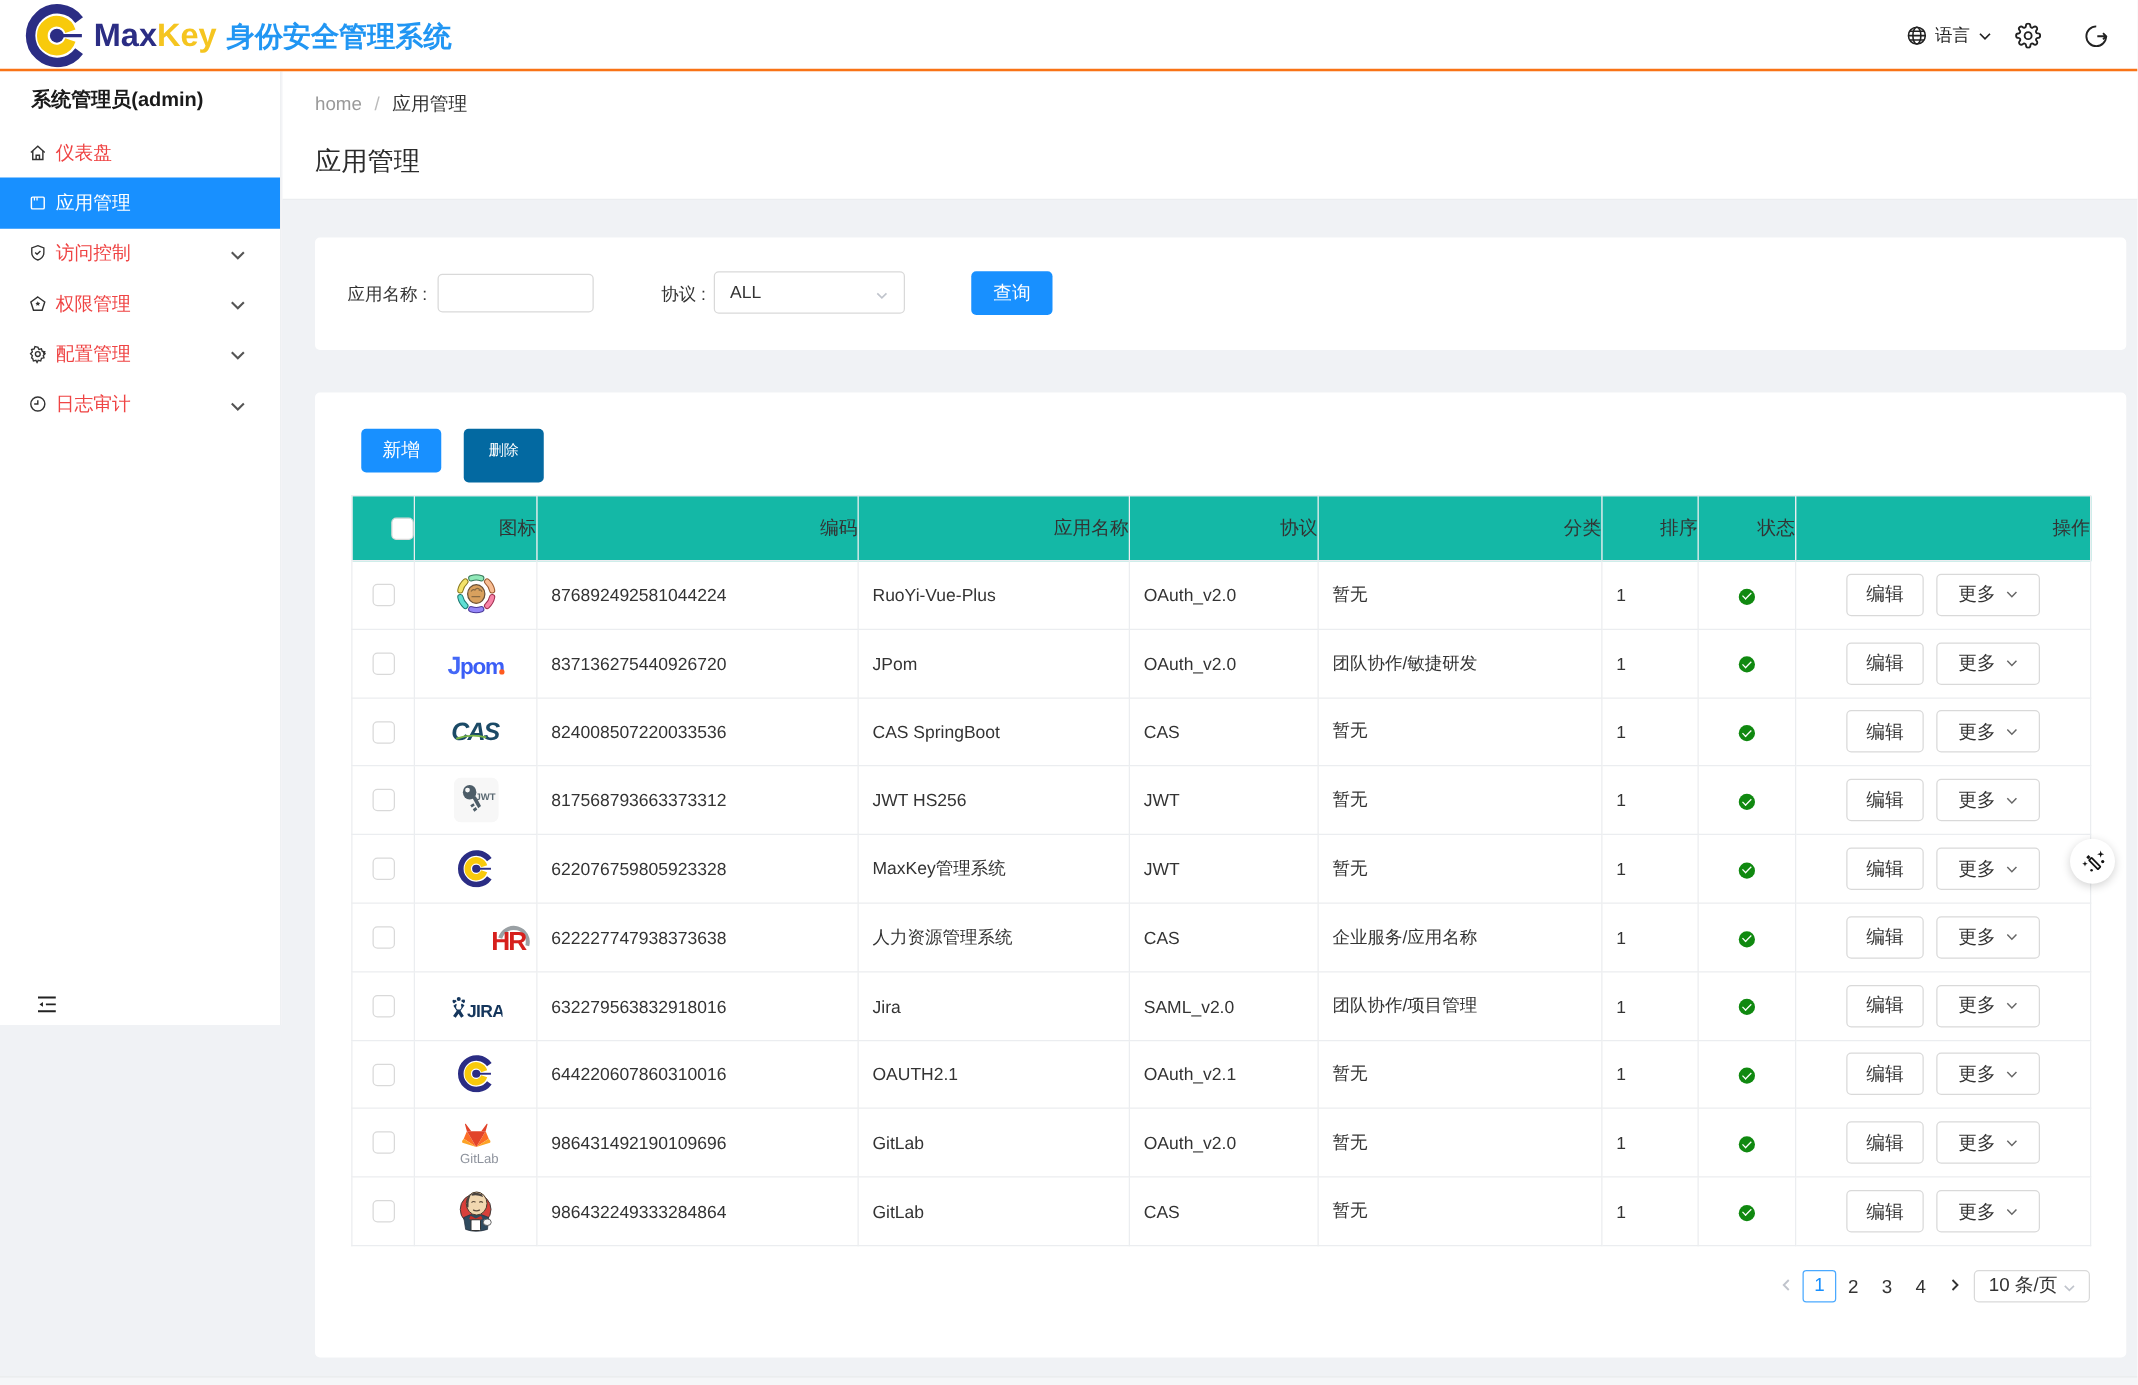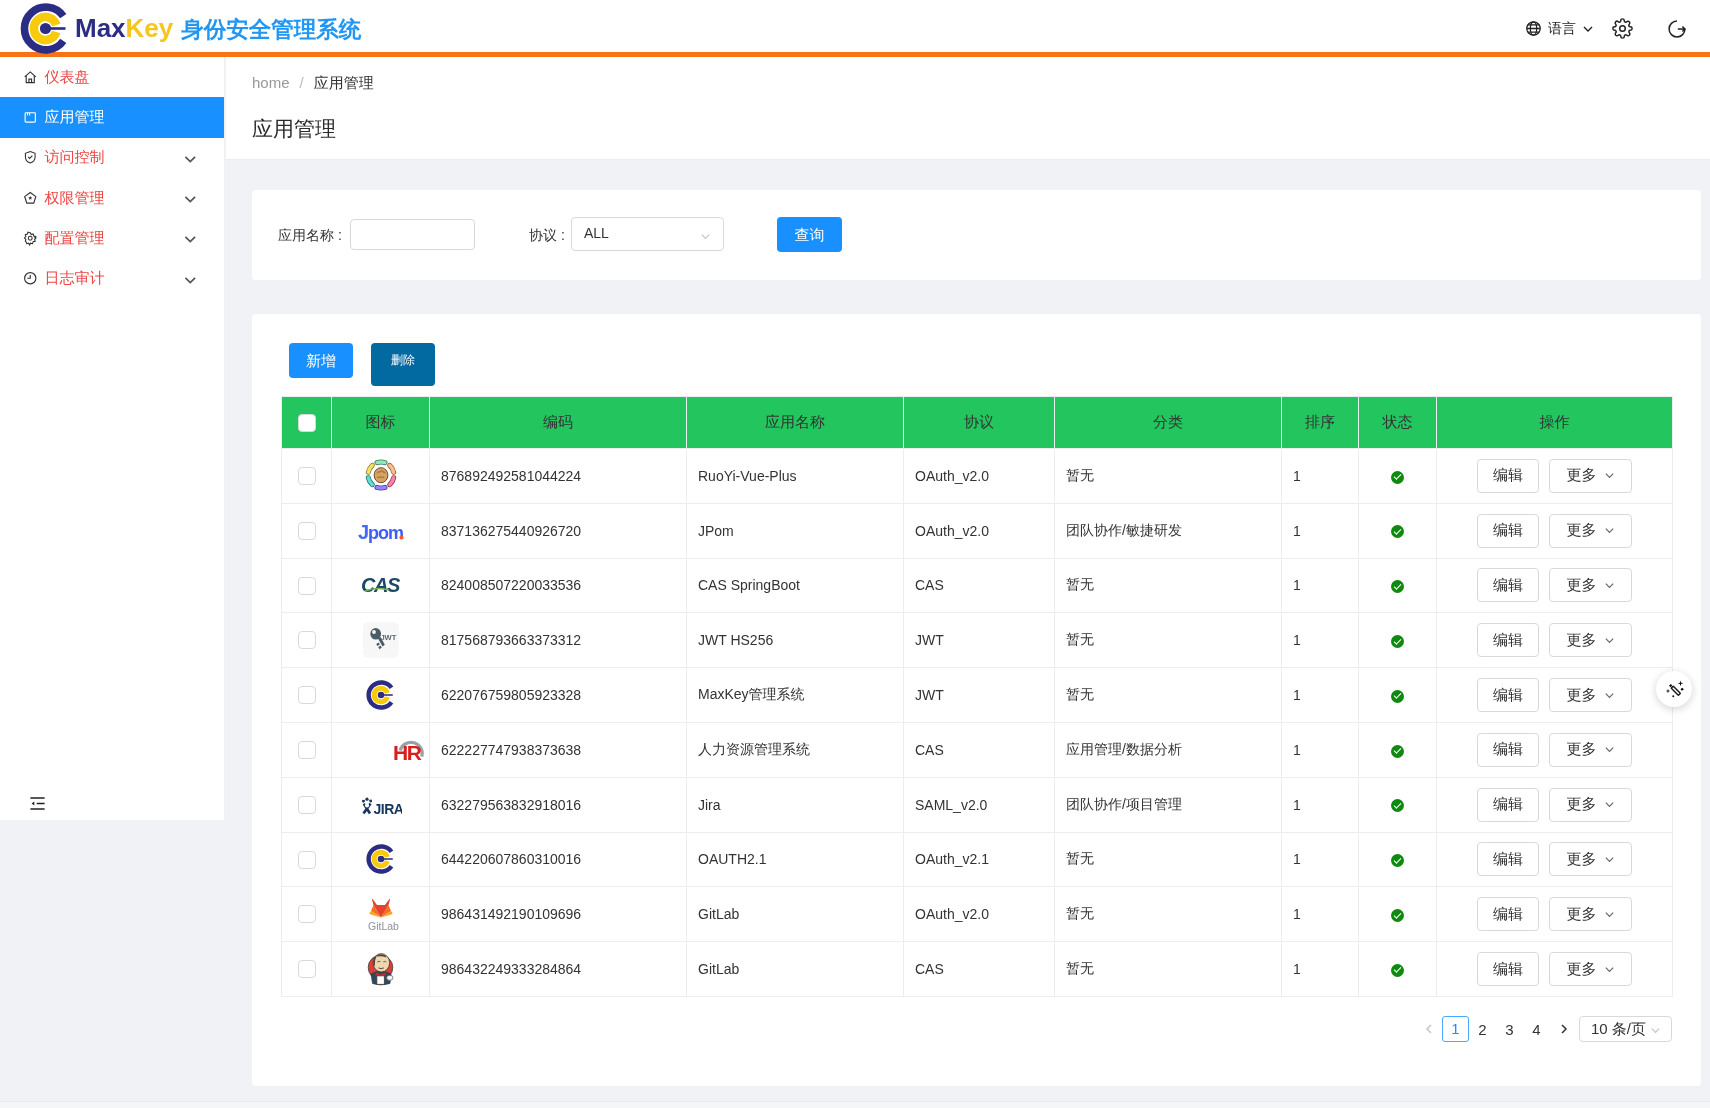"MaxKey 身份安全管理系统" .hd { border-bottom: 5px solid #f97316 -> 2px solid #f97316 }
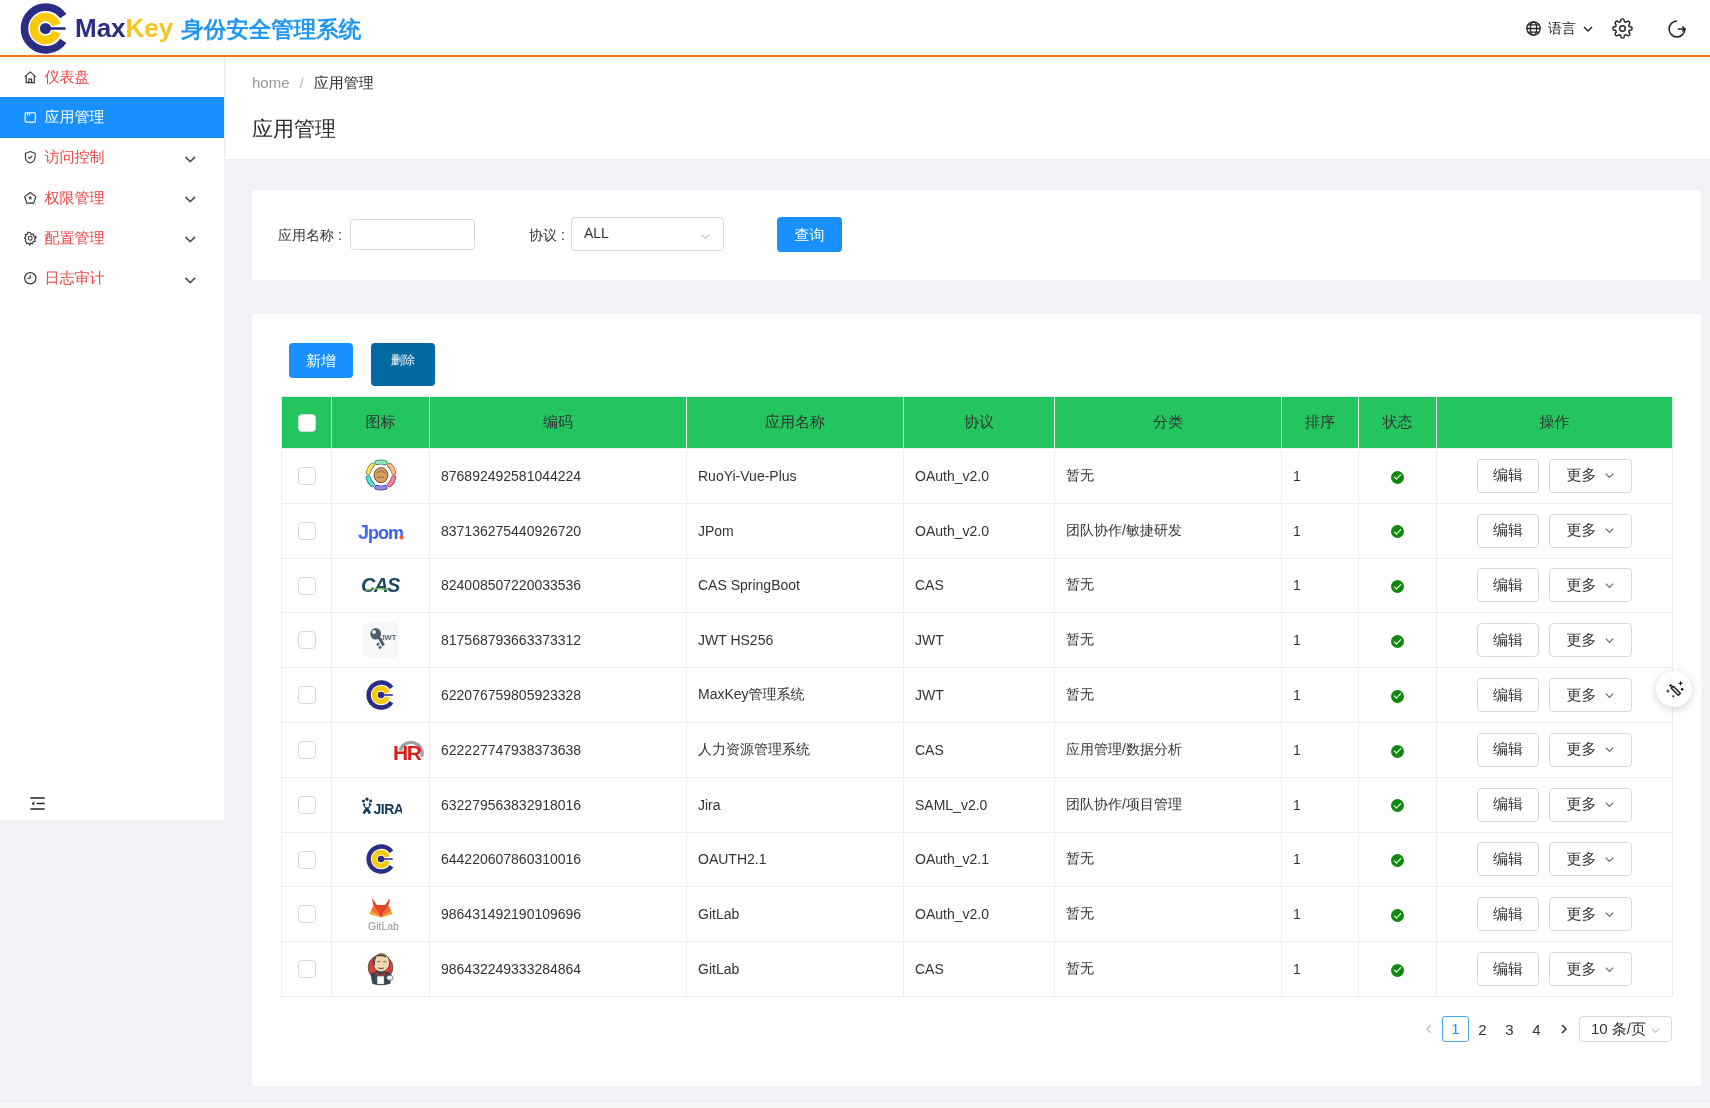"系统管理员(admin)" div.sb-user { html: none -> <div>系统管理员(admin)</div> }
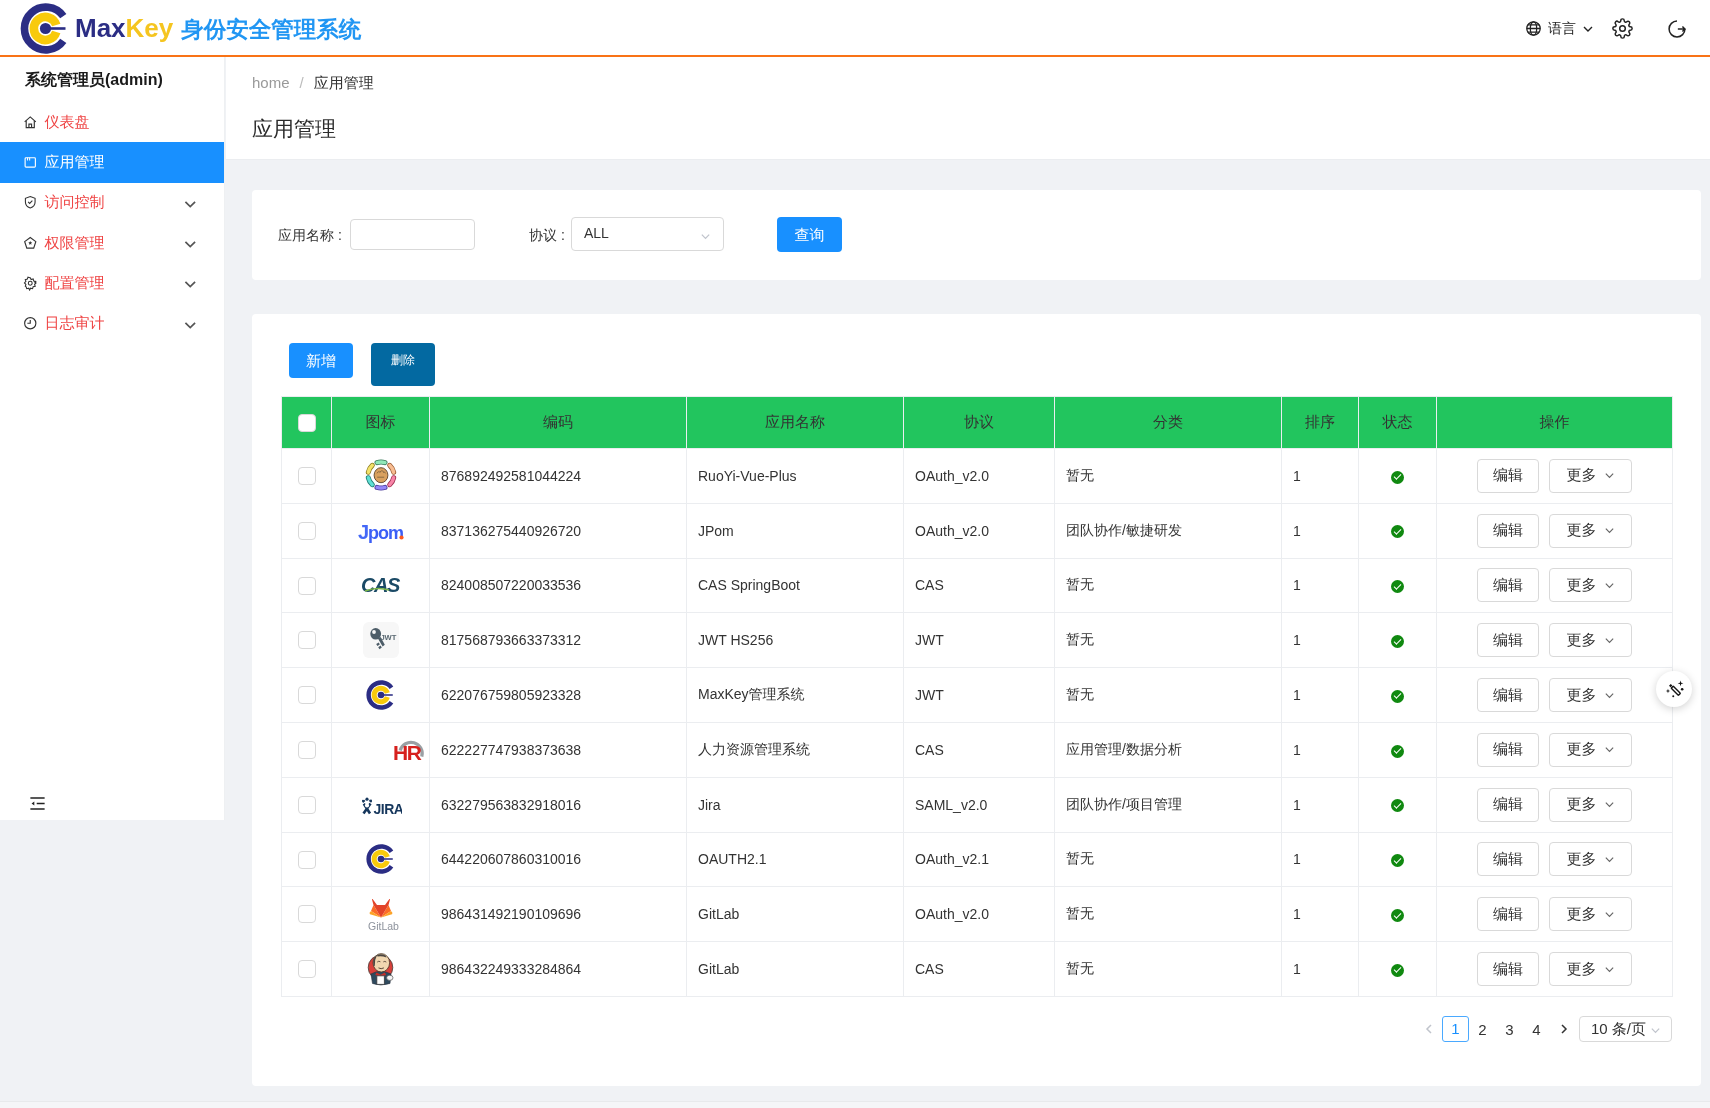"图标" thead th { background: #22c55e -> #14b8a6; text-align: center -> right }
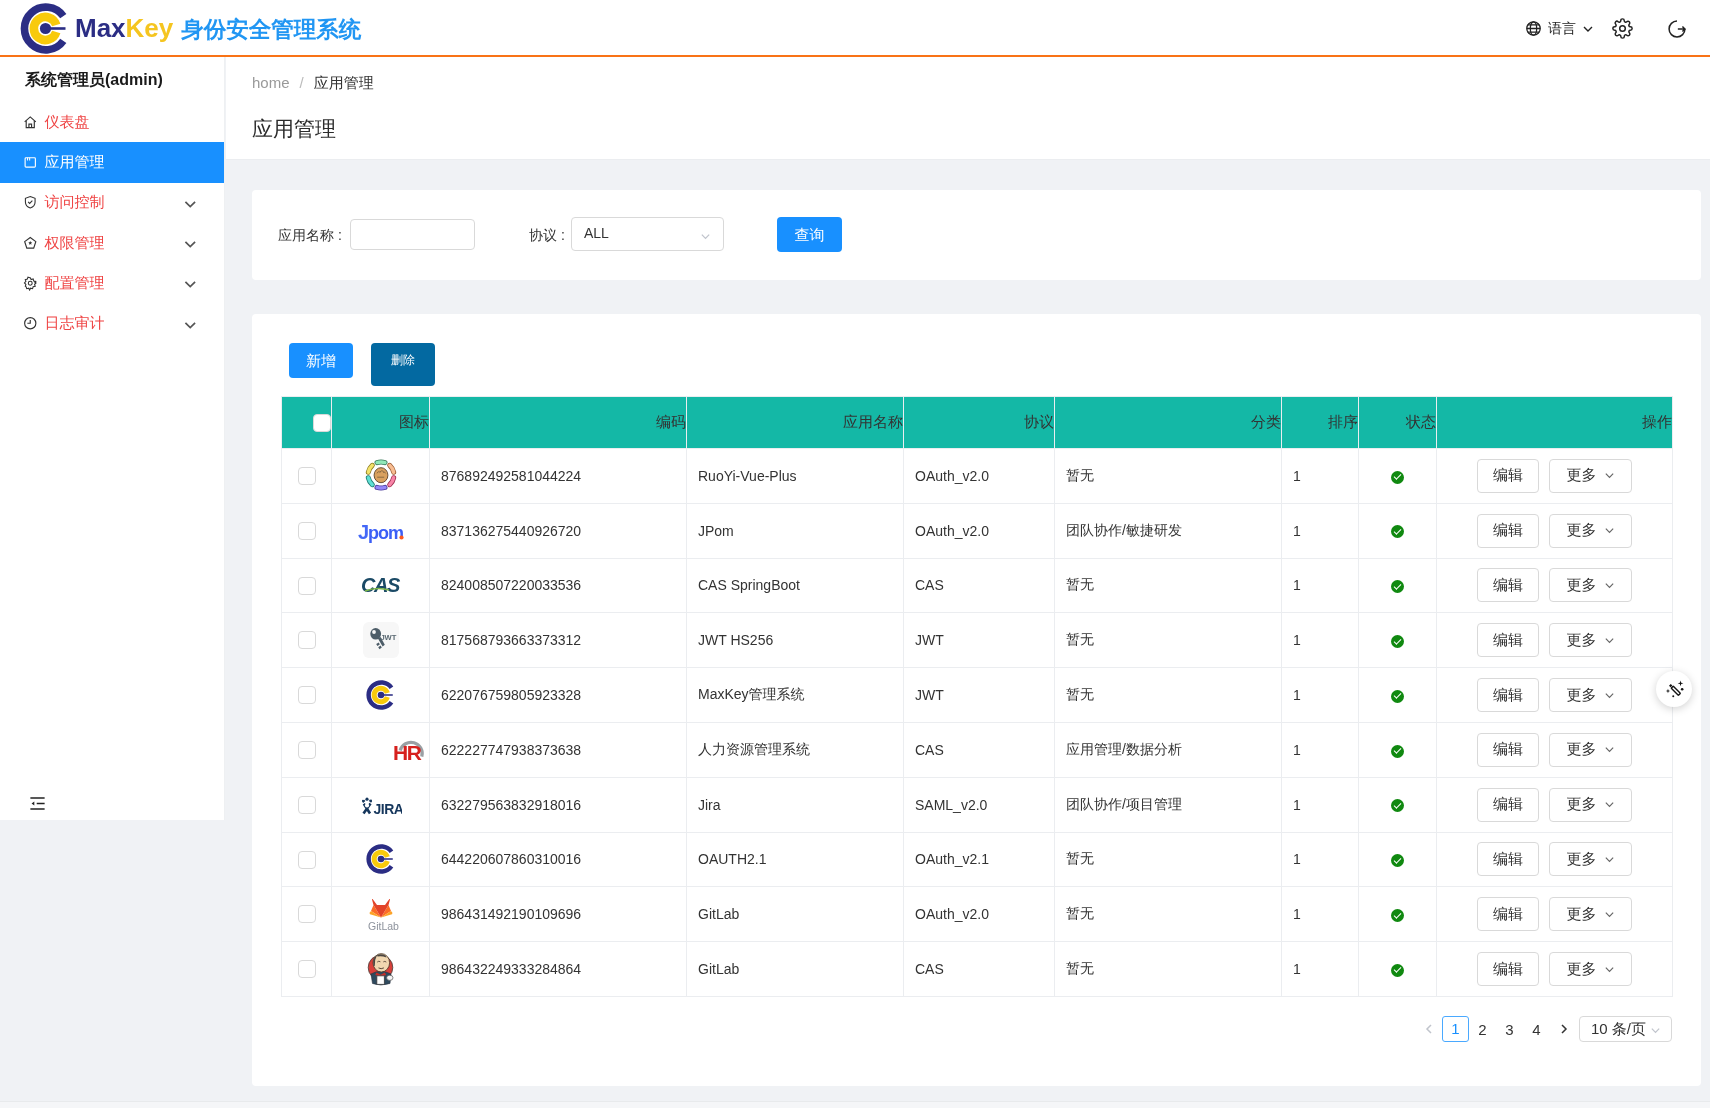"应用管理/数据分析" td.l { text: 应用管理/数据分析 -> 企业服务/应用名称 }
